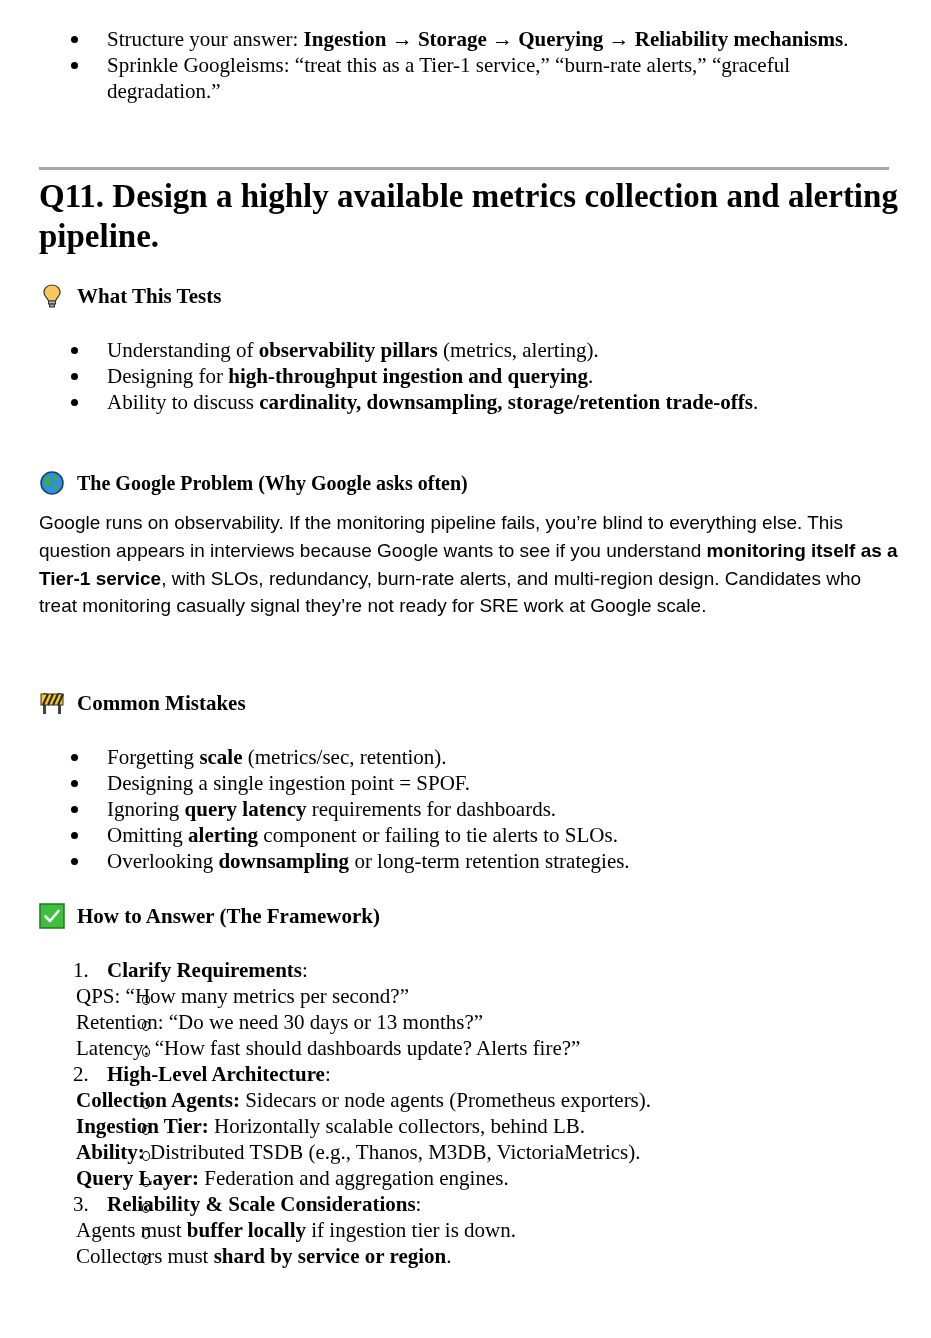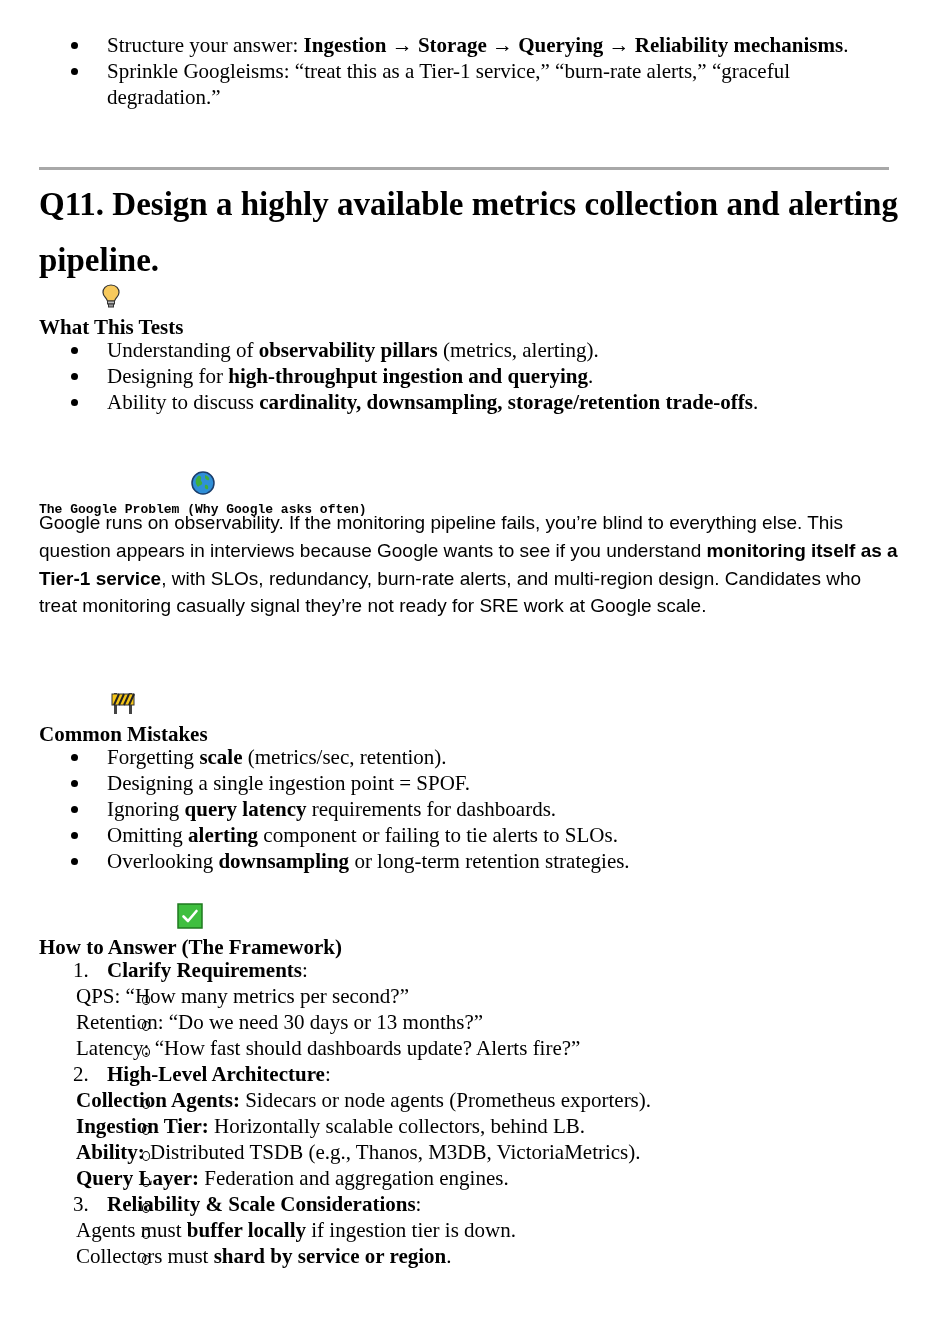"Structure your answer: Ingestion →" div.block { top: 32px -> 26px }
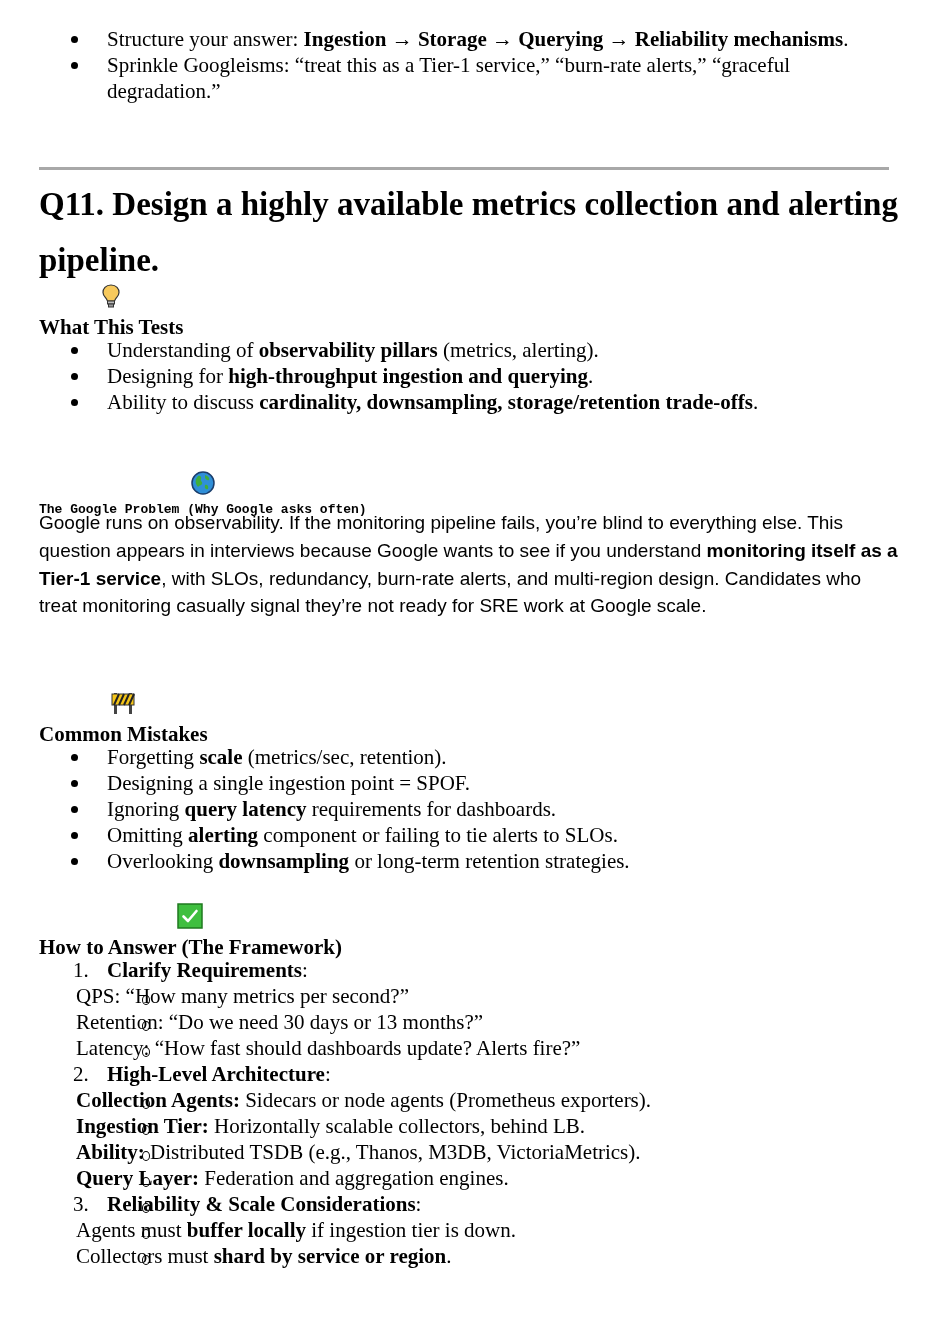"Q11. Design a highly available" .h1 { line-height: 56px -> 40px }
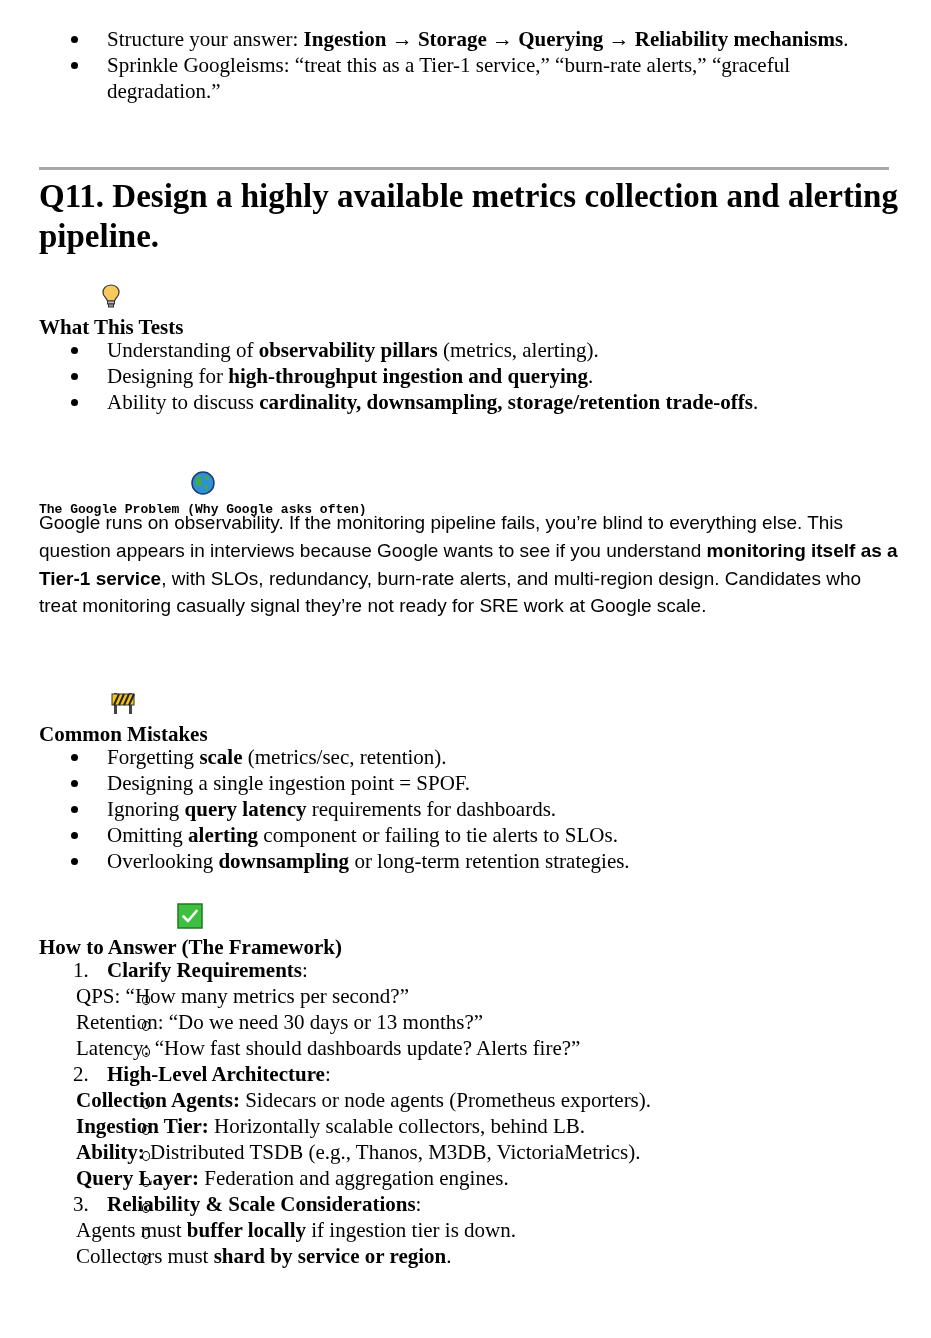"What This Tests" .h3 { flex-direction: column -> none; gap: 6px -> 12px }
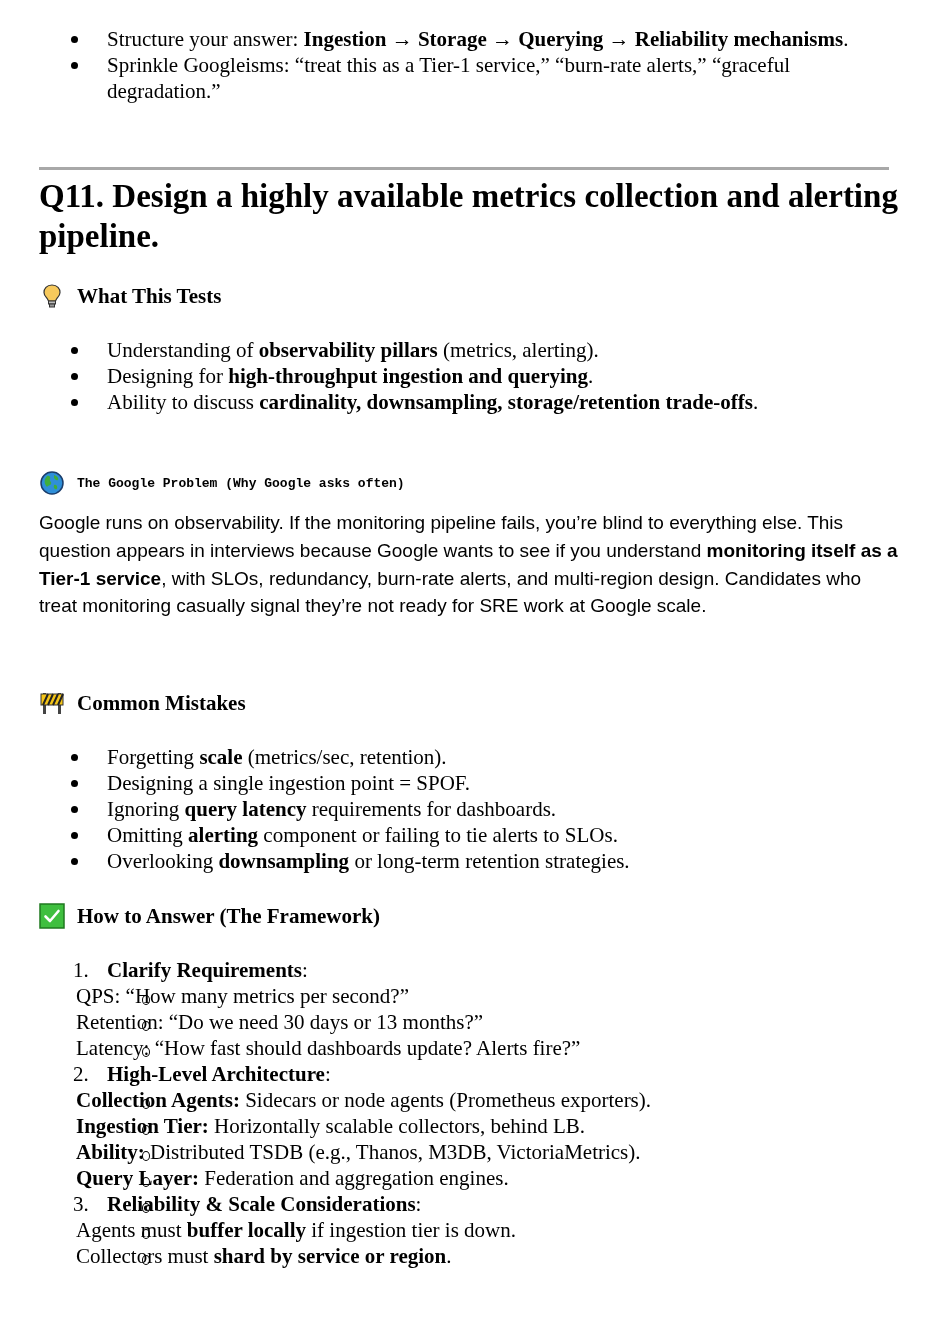"The Google Problem (Why Google" .h3.sans { font-family: Liberation Mono, monospace -> Liberation Serif, serif; font-size: 13px -> 20px }
